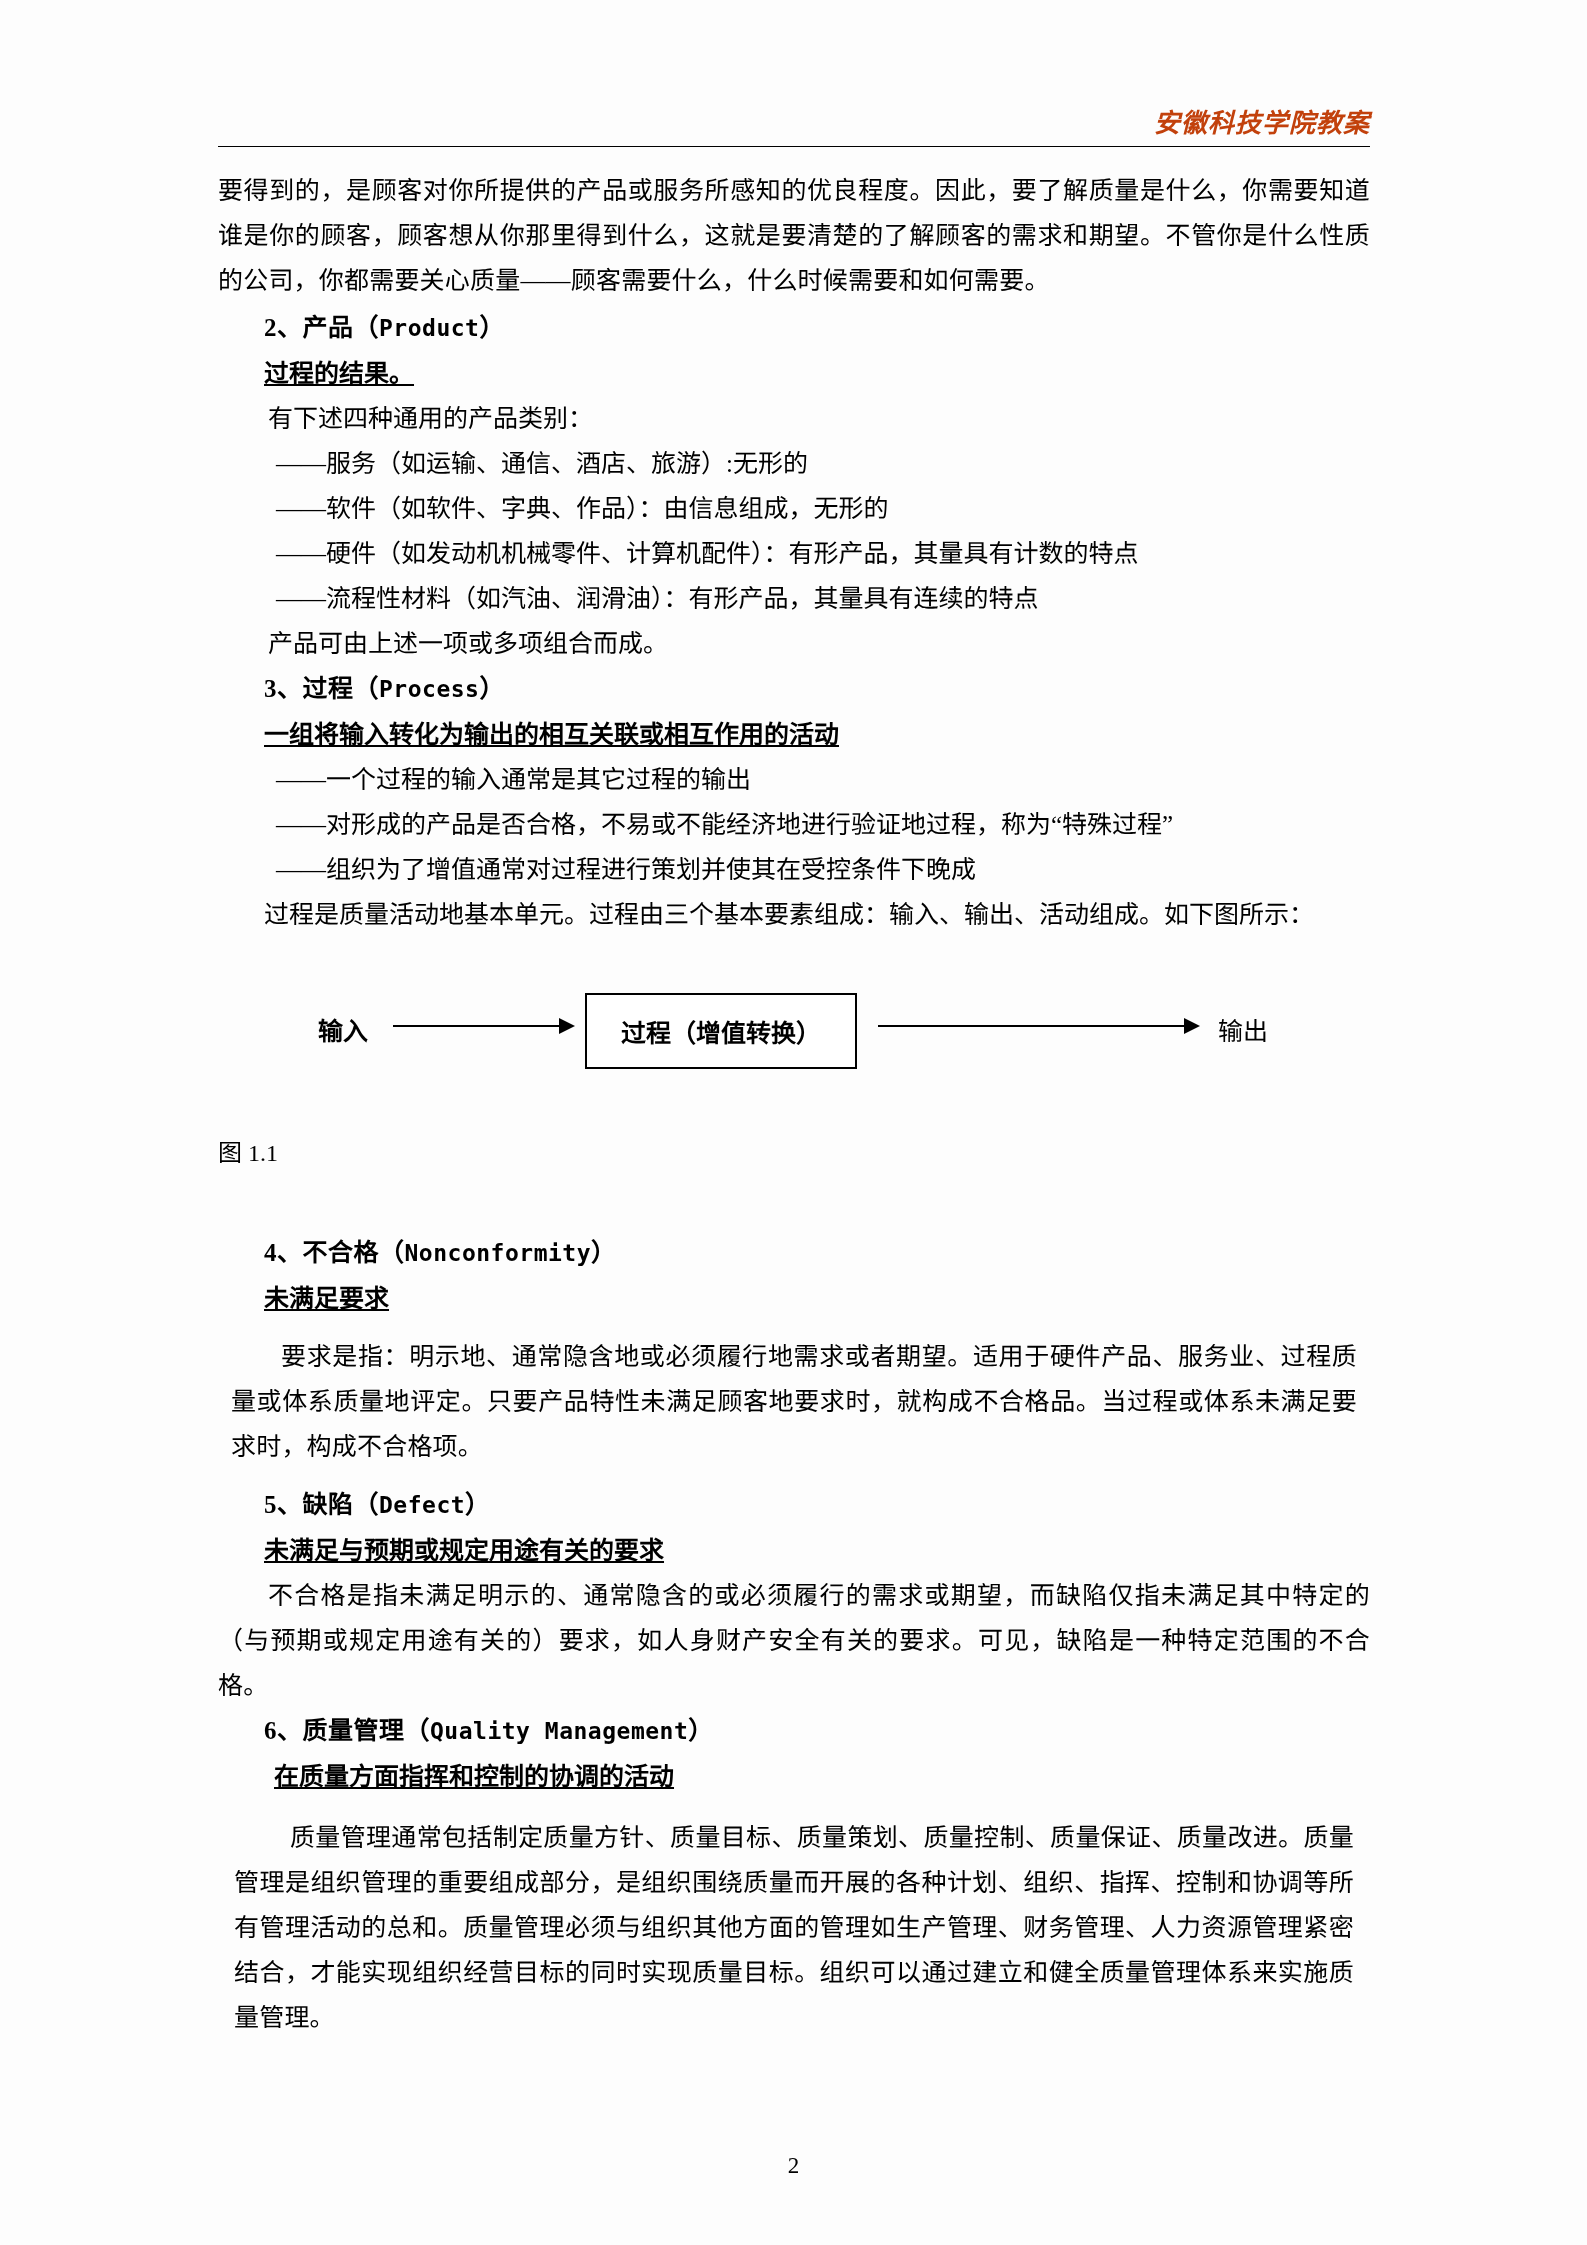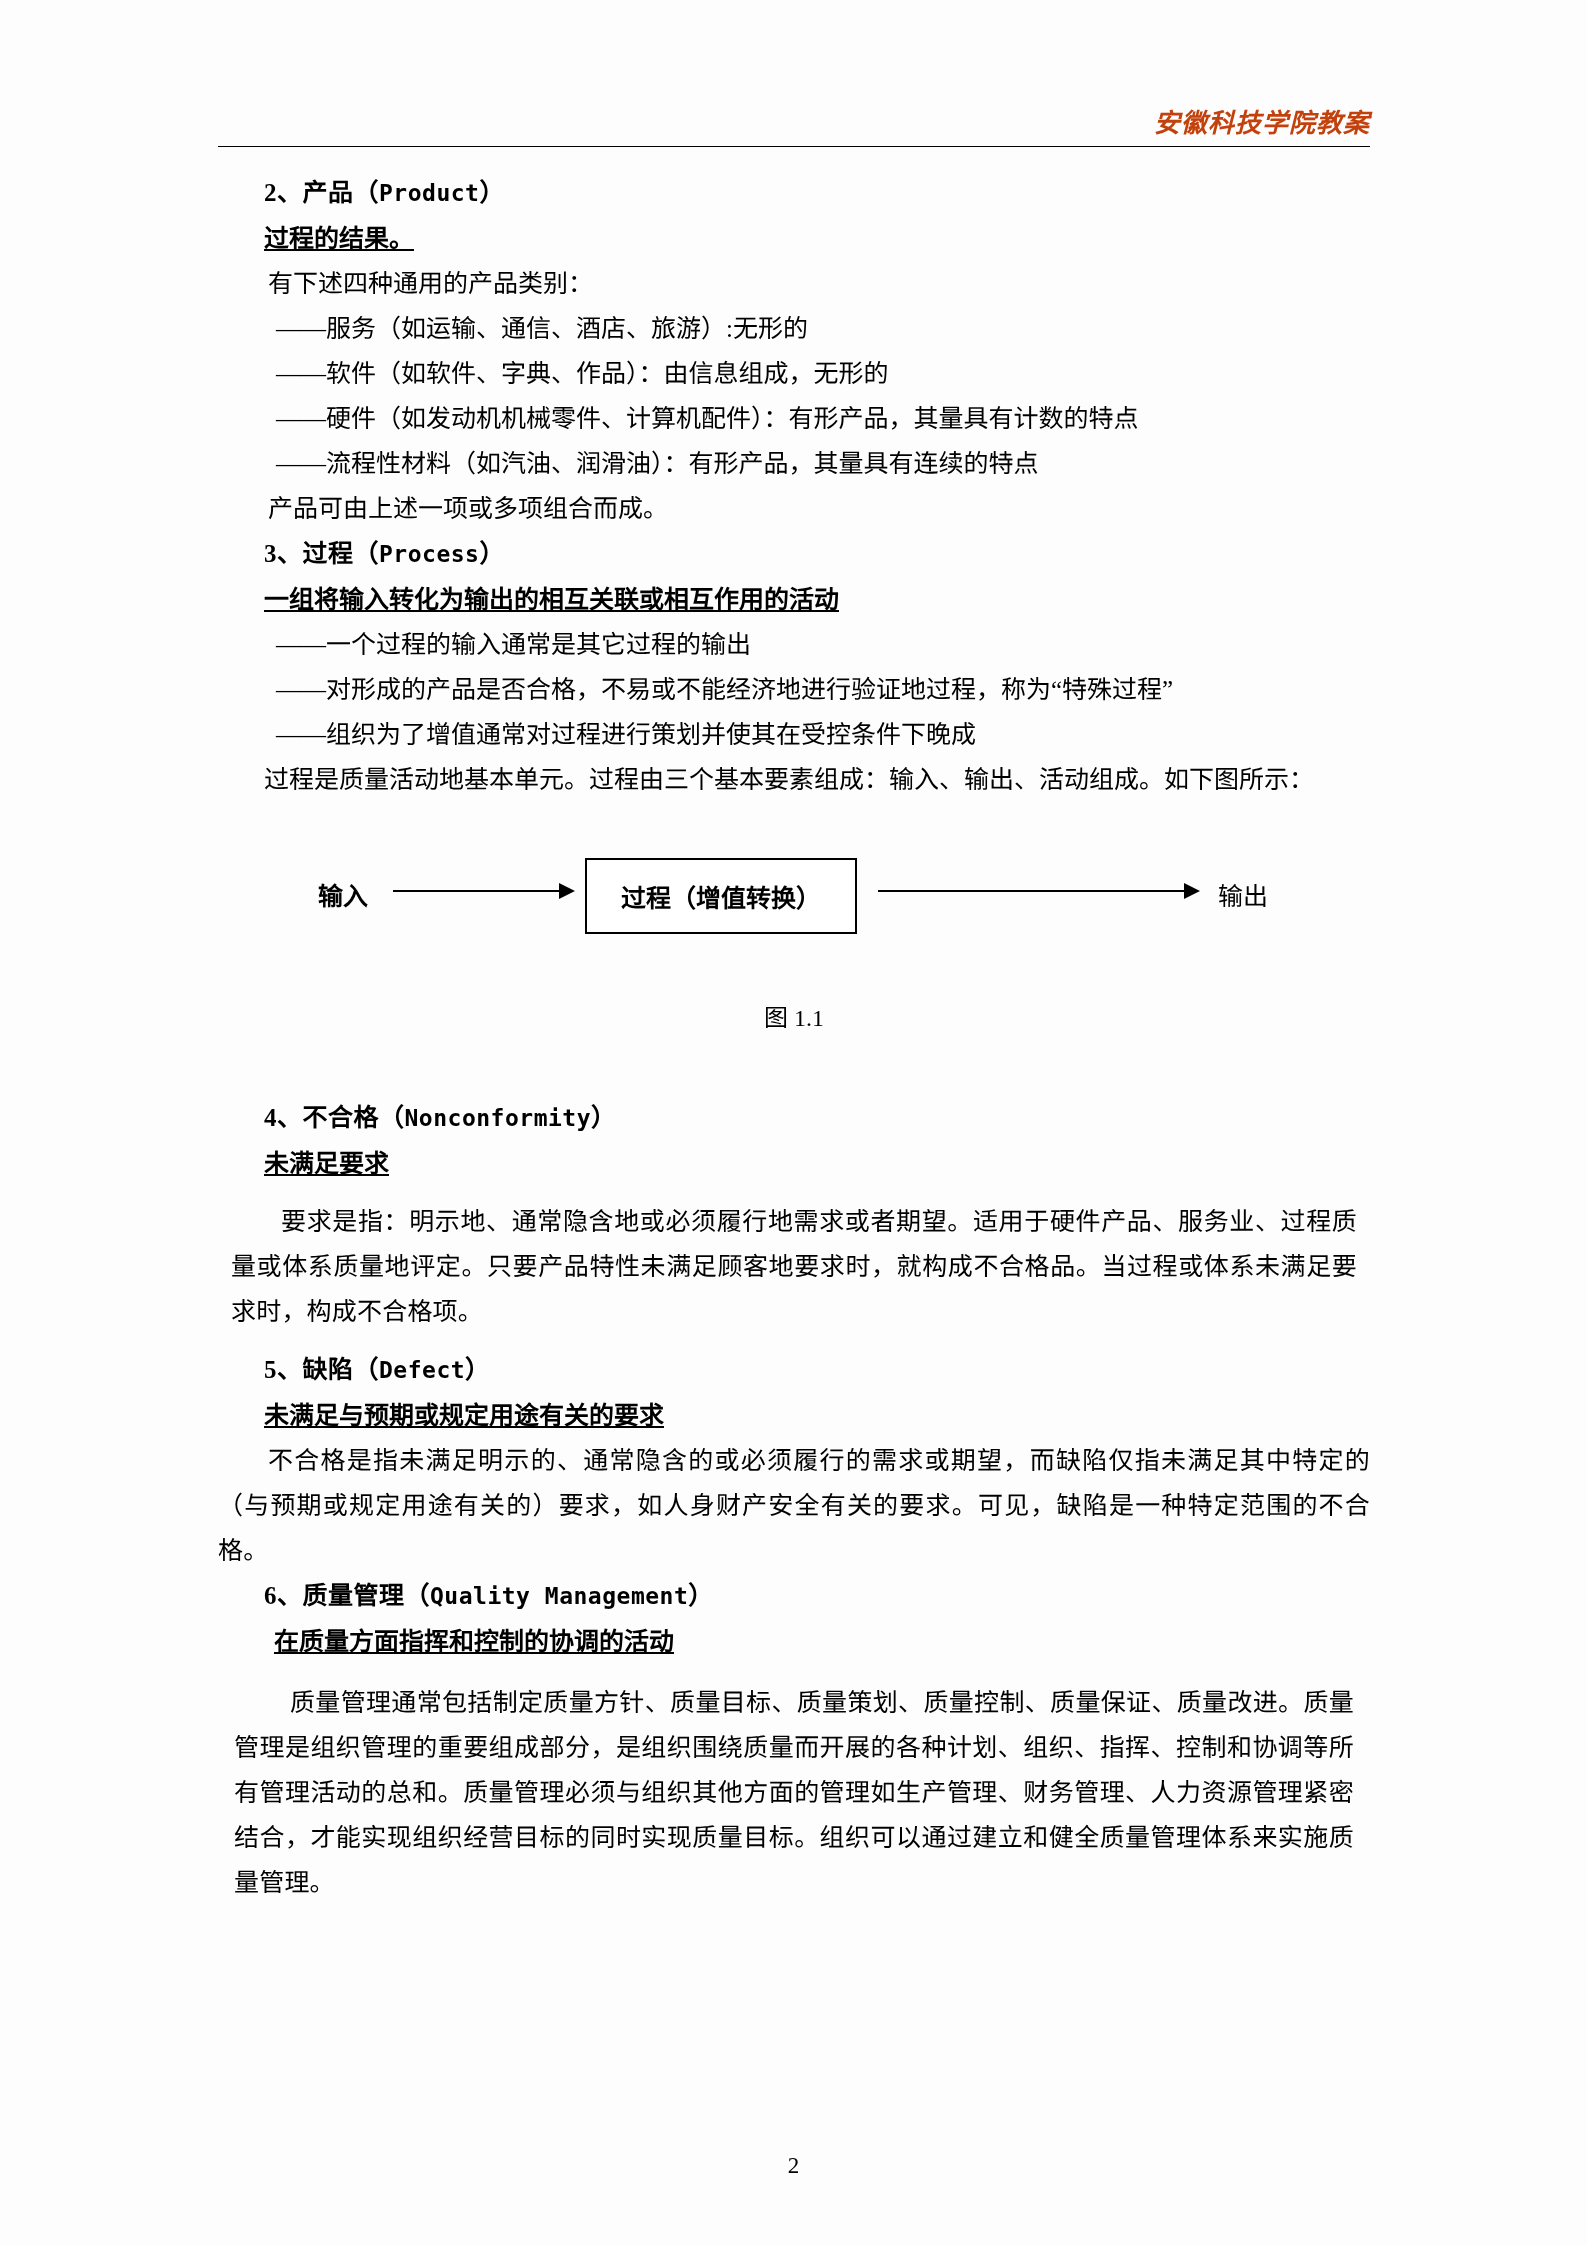"要得到的，是顾客对你所提供的产品或服务所感知的优良程度。因此，要了解质量是什么，" p.para { html: none -> <p>要得到的，是顾客对你所提供的产品或服务所感知的优良程度。因此，要了解质量是什么，你需要知道谁是你的顾客，顾客想从你那里得到什么，这就是要清楚的了解顾客的需求和期望。不管你是什么性质的公司，你都需要关心质量——顾客需要什么，什么时候需要和如何需要。</p> }
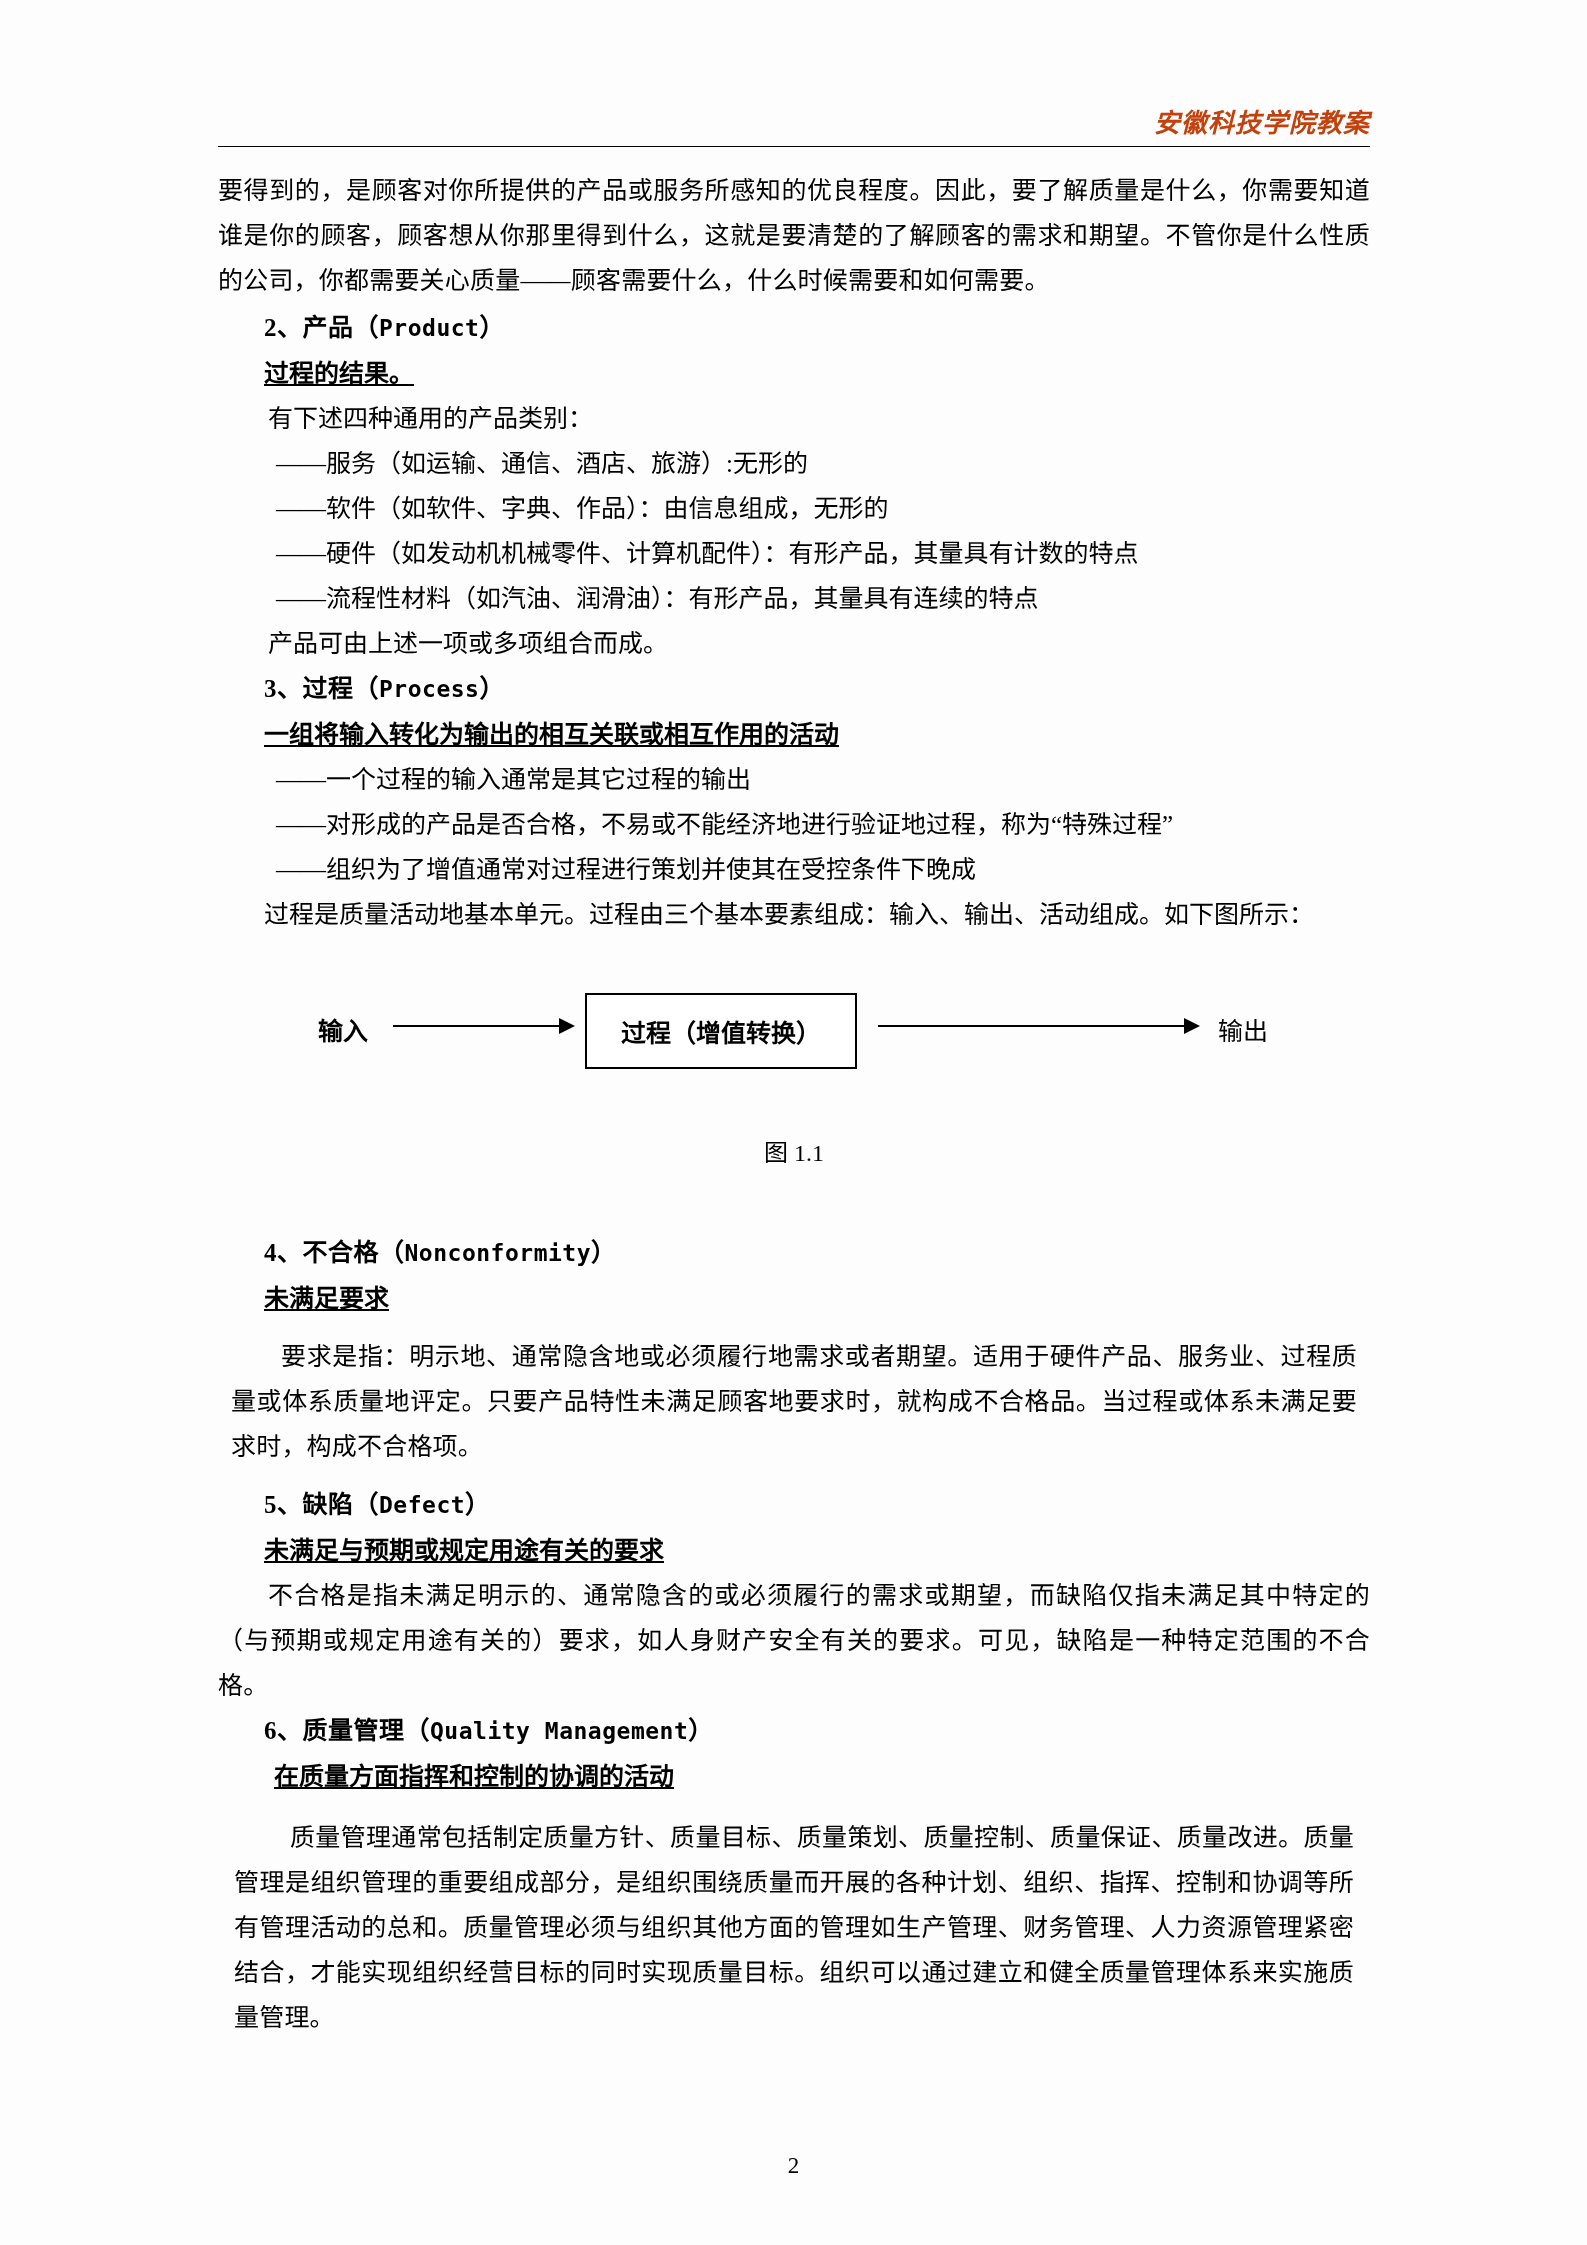"图 1.1" .figure-caption { text-align: center -> left }
